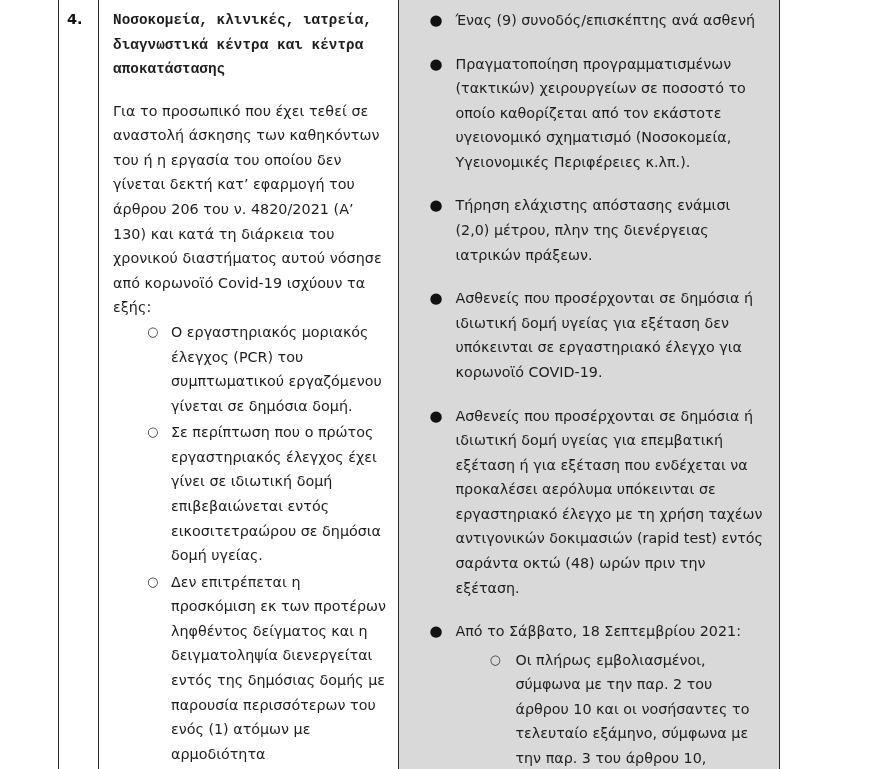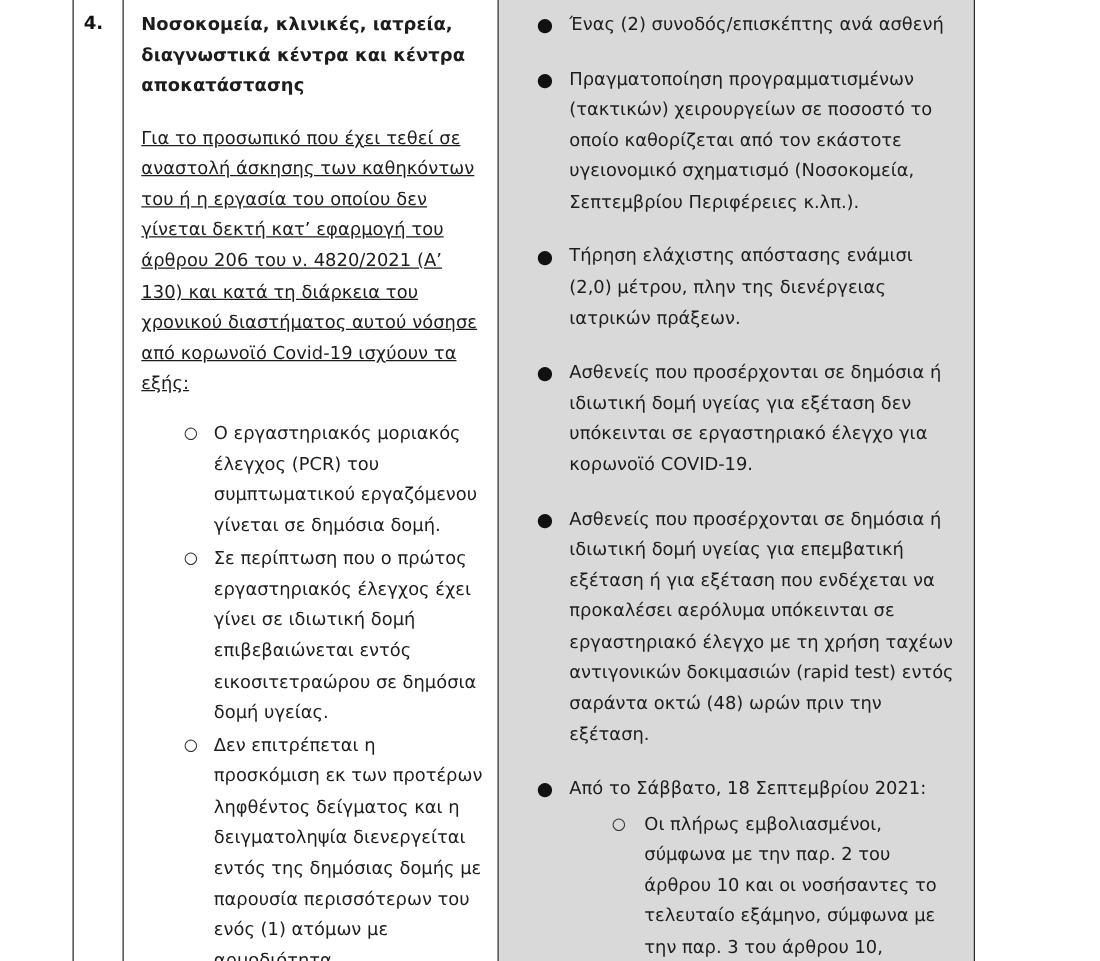"Νοσοκομεία, κλινικές, ιατρεία," .p.bold { font-family: none -> Liberation Mono, monospace }
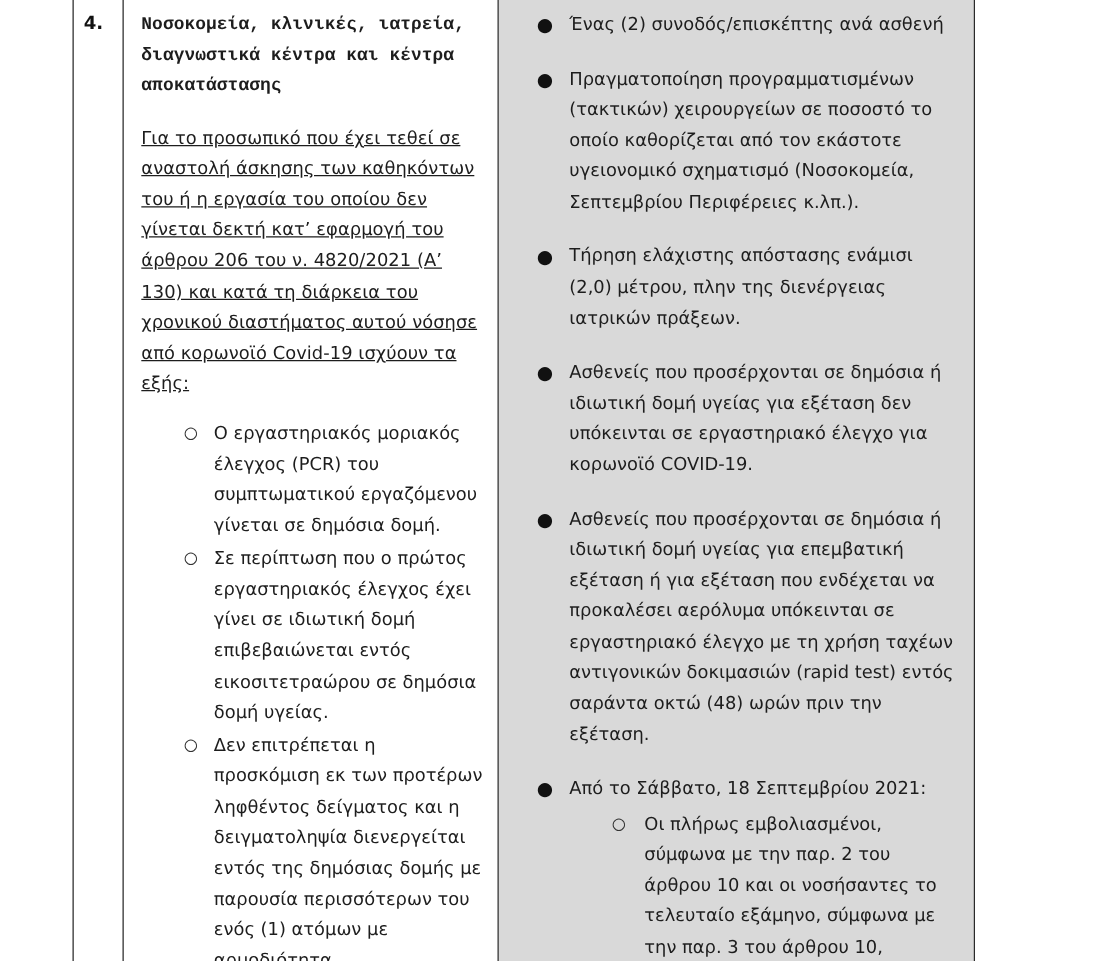"Ένας (2) συνοδός/επισκέπτης ανά ασθενή" span.bullet-text { text: 2 -> 9 }
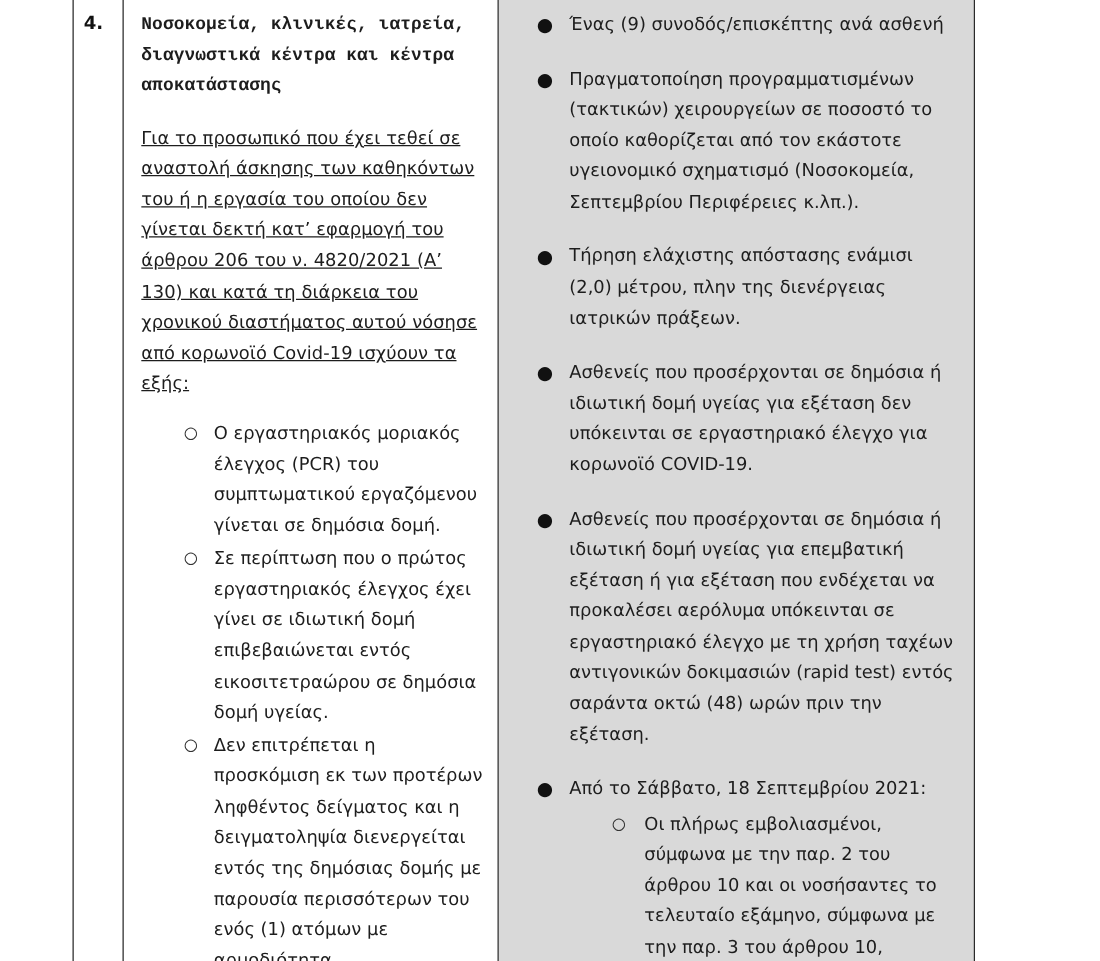"Πραγματοποίηση προγραμματισμένων" span.bullet-text { text: Σεπτεμβρίου -> Υγειονομικές }
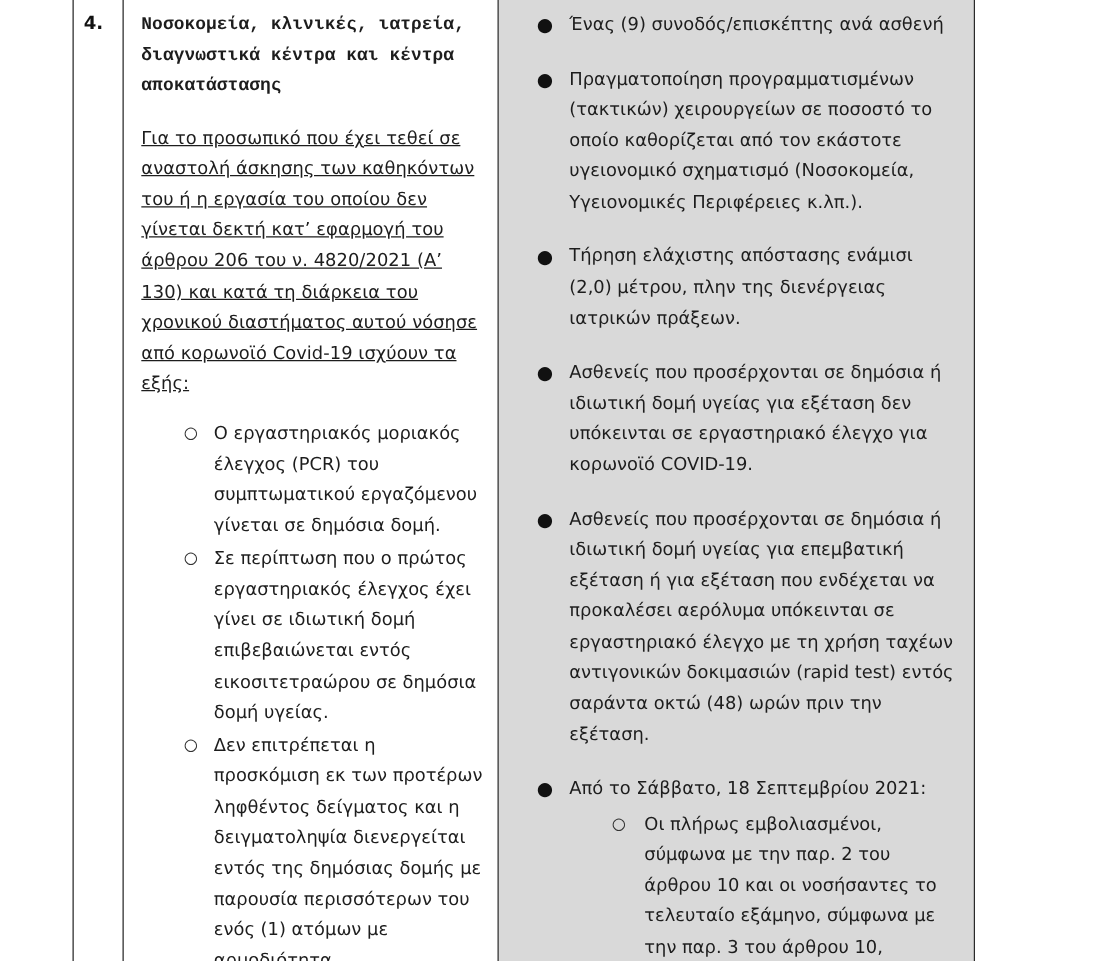"Για το προσωπικό που έχει" .p.tight { margin-bottom: 15px -> 0; text-decoration: underline -> none }
